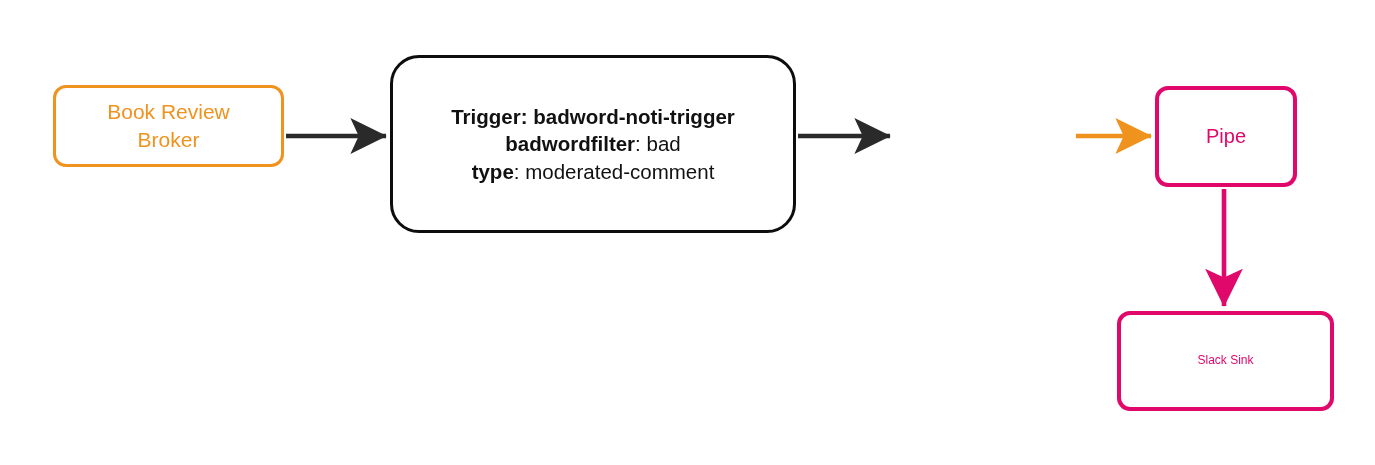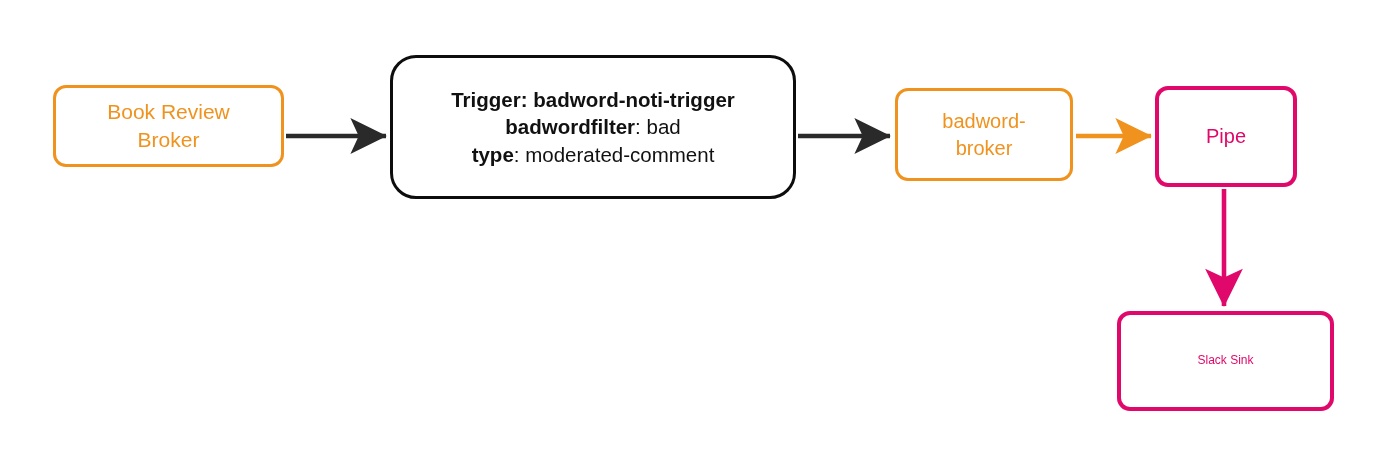"Trigger: badword-noti-trigger" #node-trigger-badword { border-radius: none -> 29px; height: 144px -> 178px }
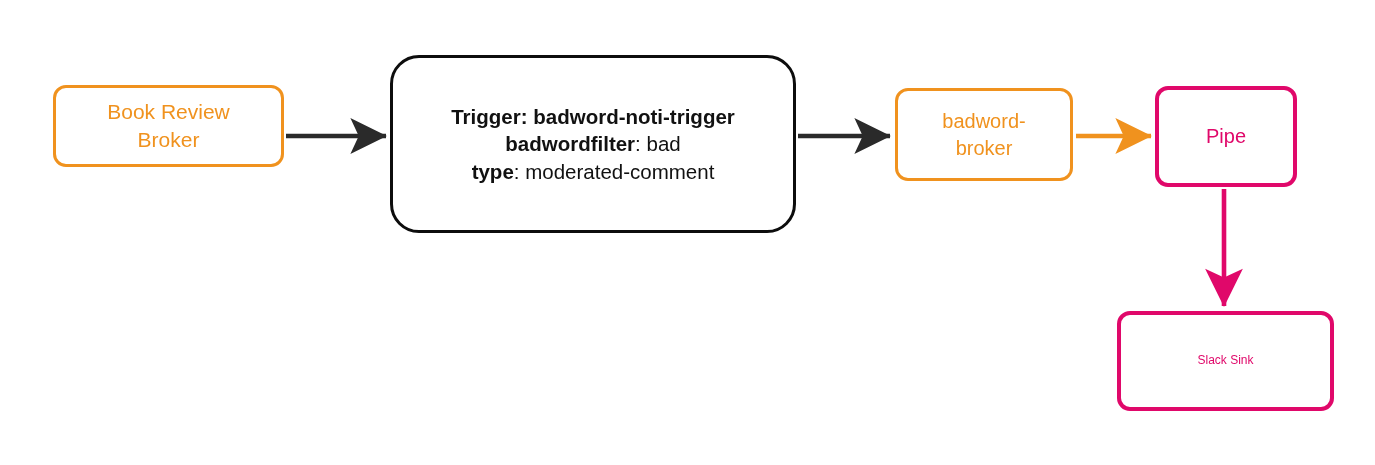"badword-" div.node { html: <div> <span> <span>badword-</span><br> <span>broker</span> </span> </div> -> none }
